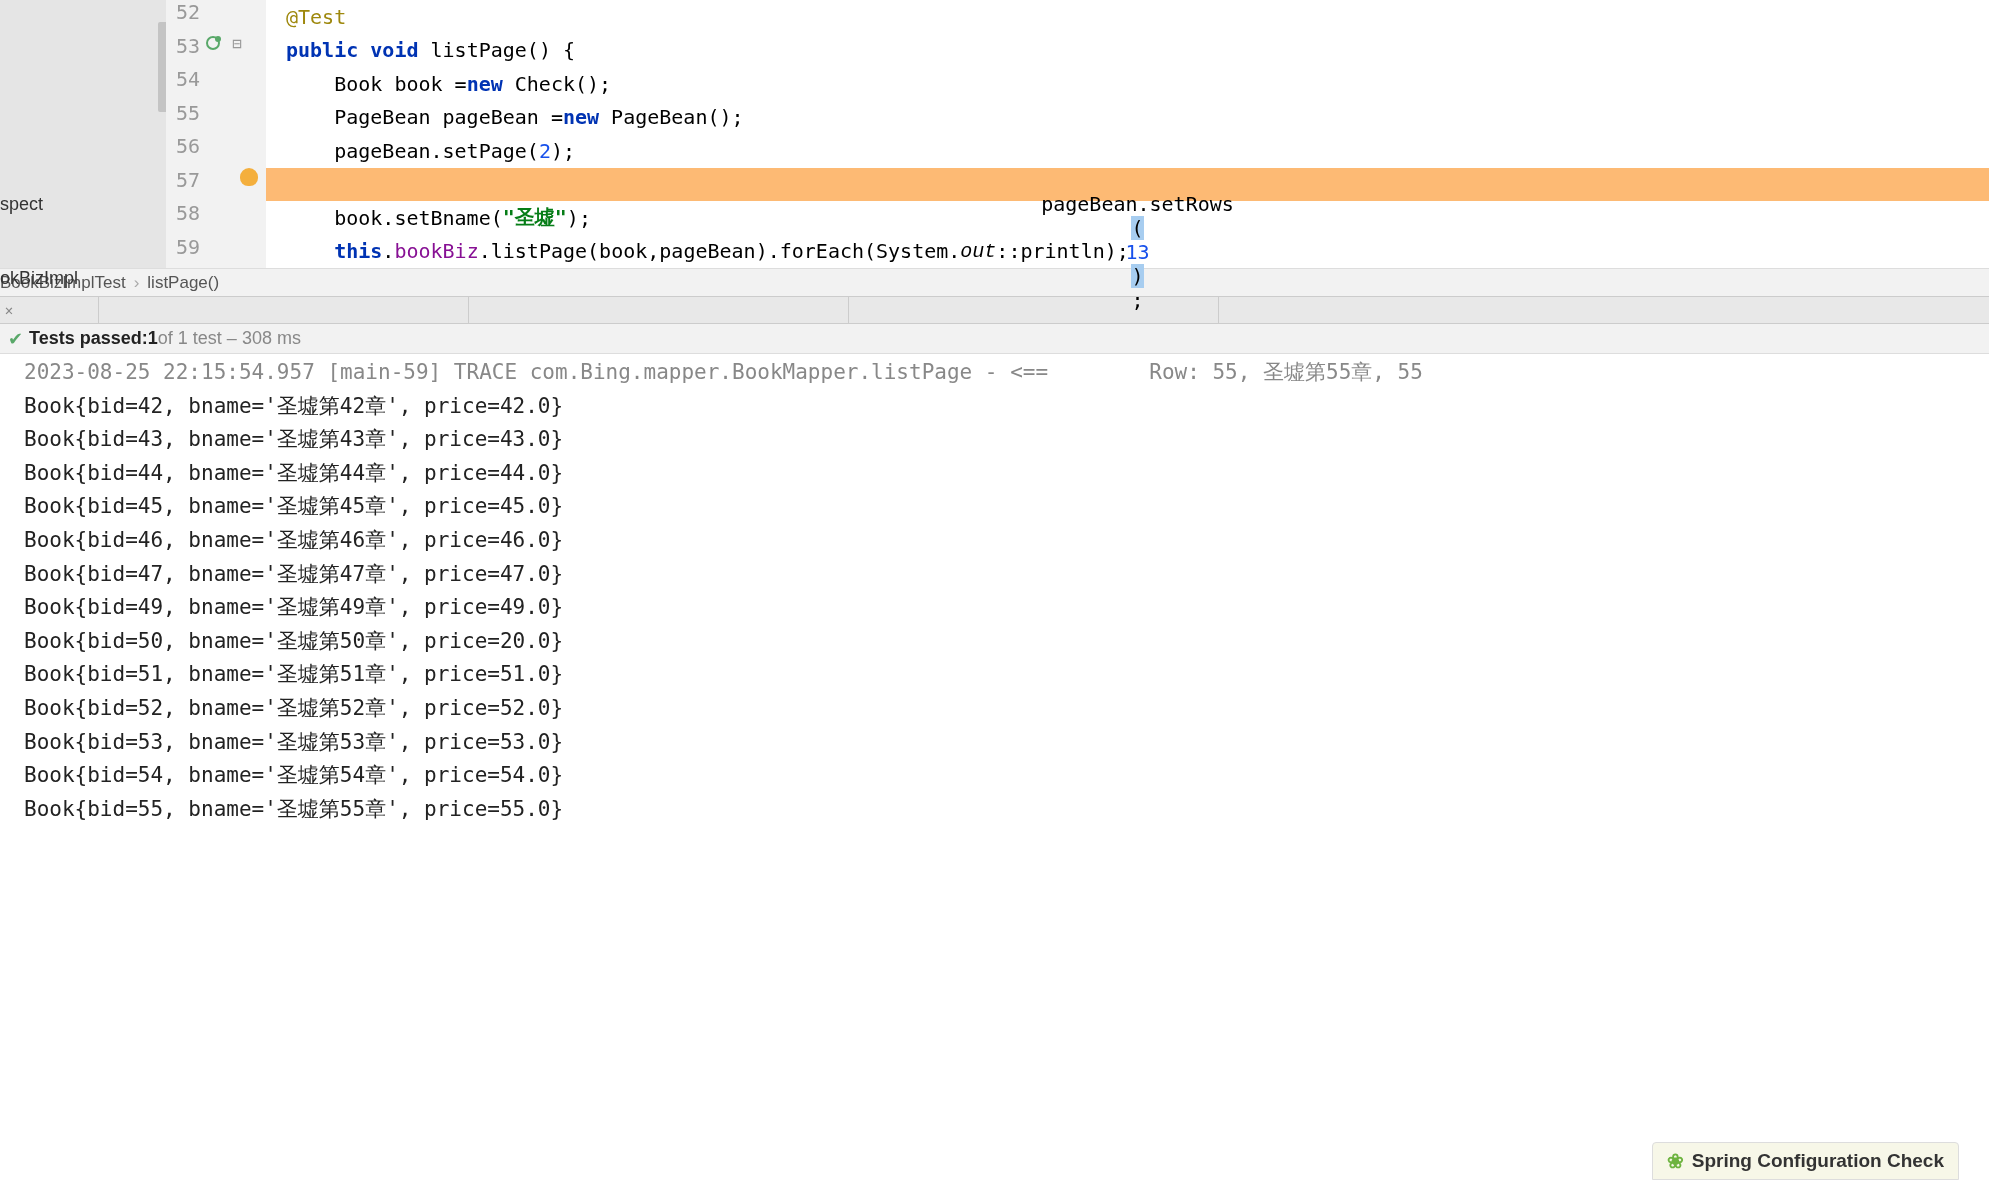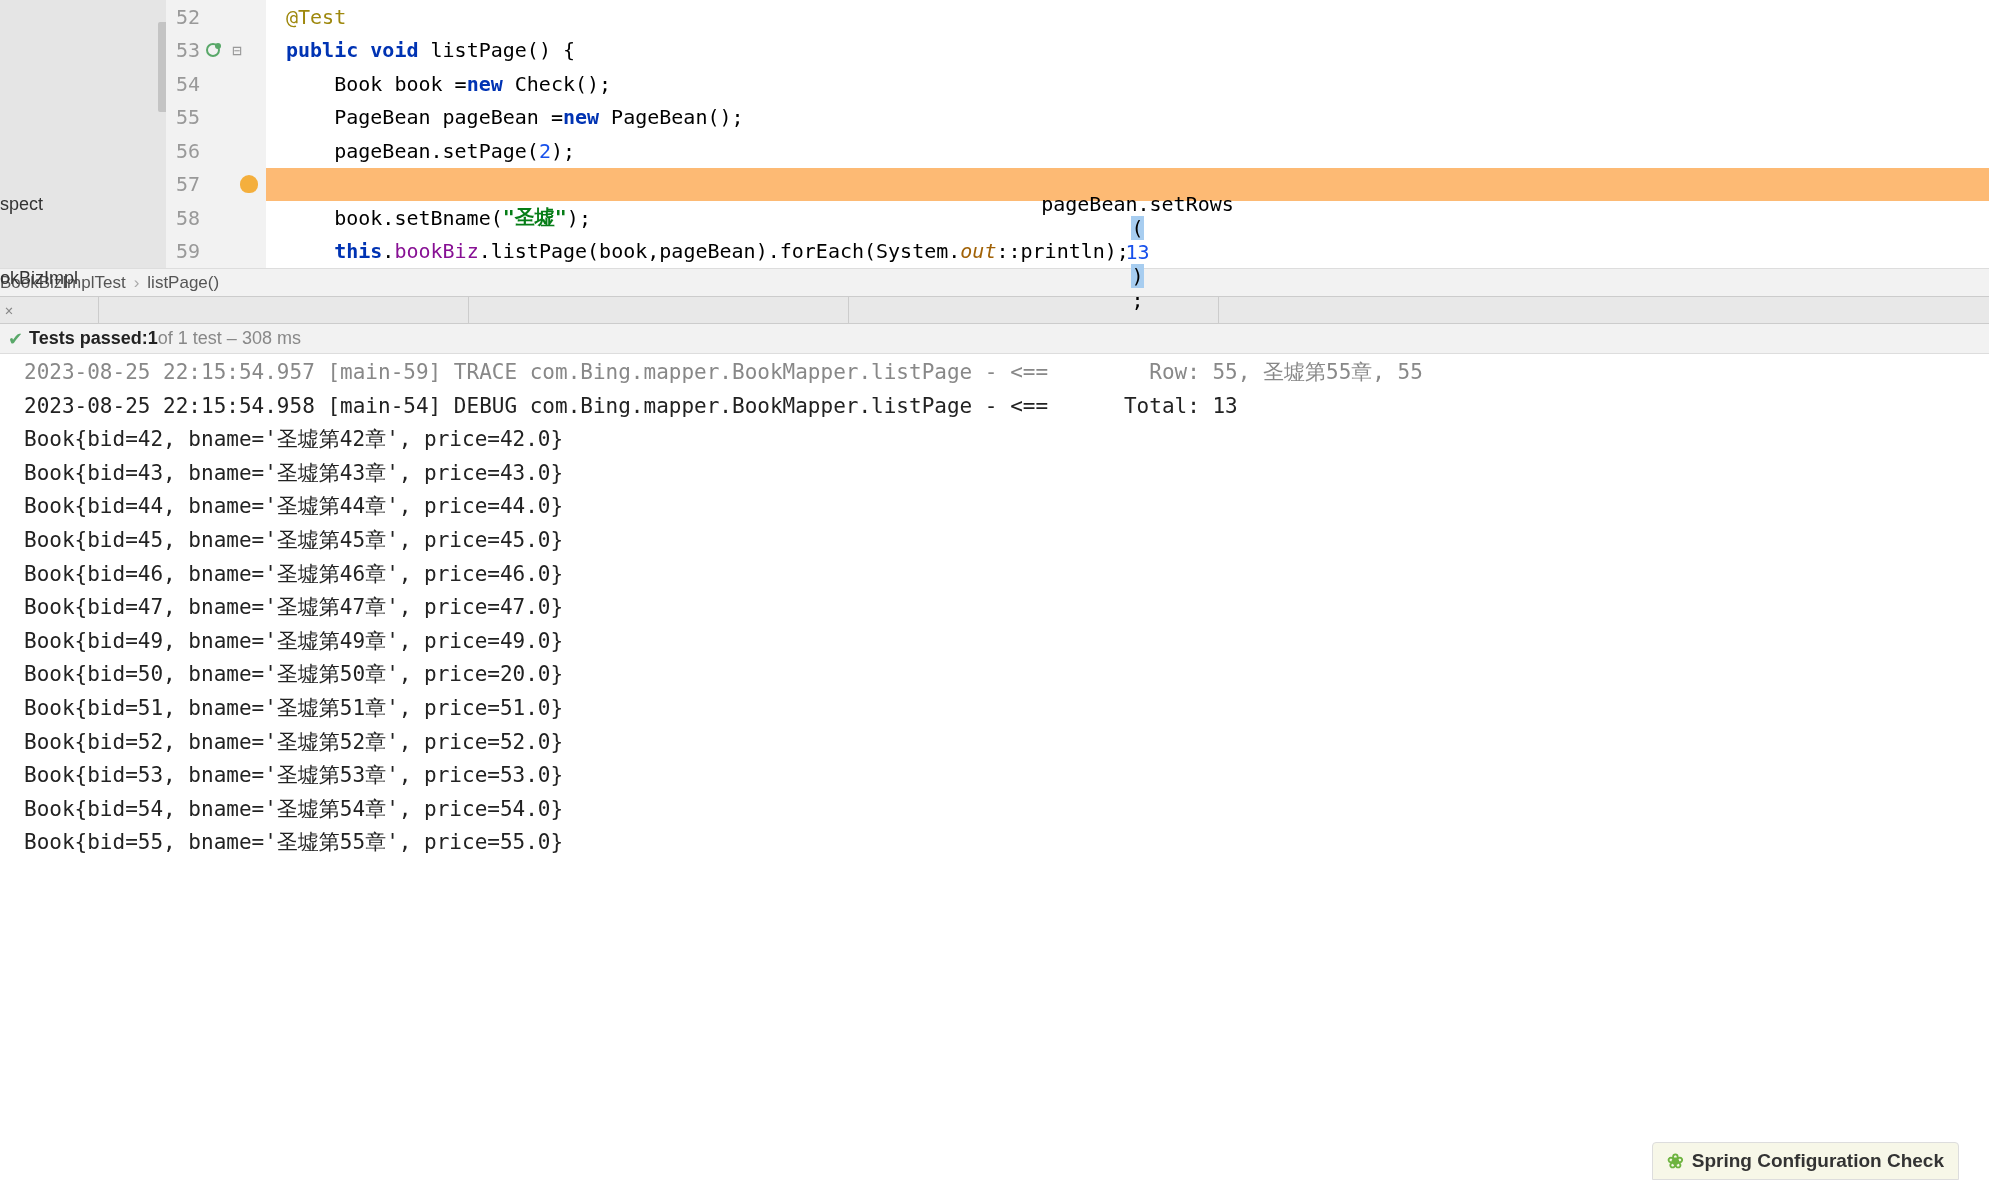"52" .line-row { align-items: center -> flex-start }
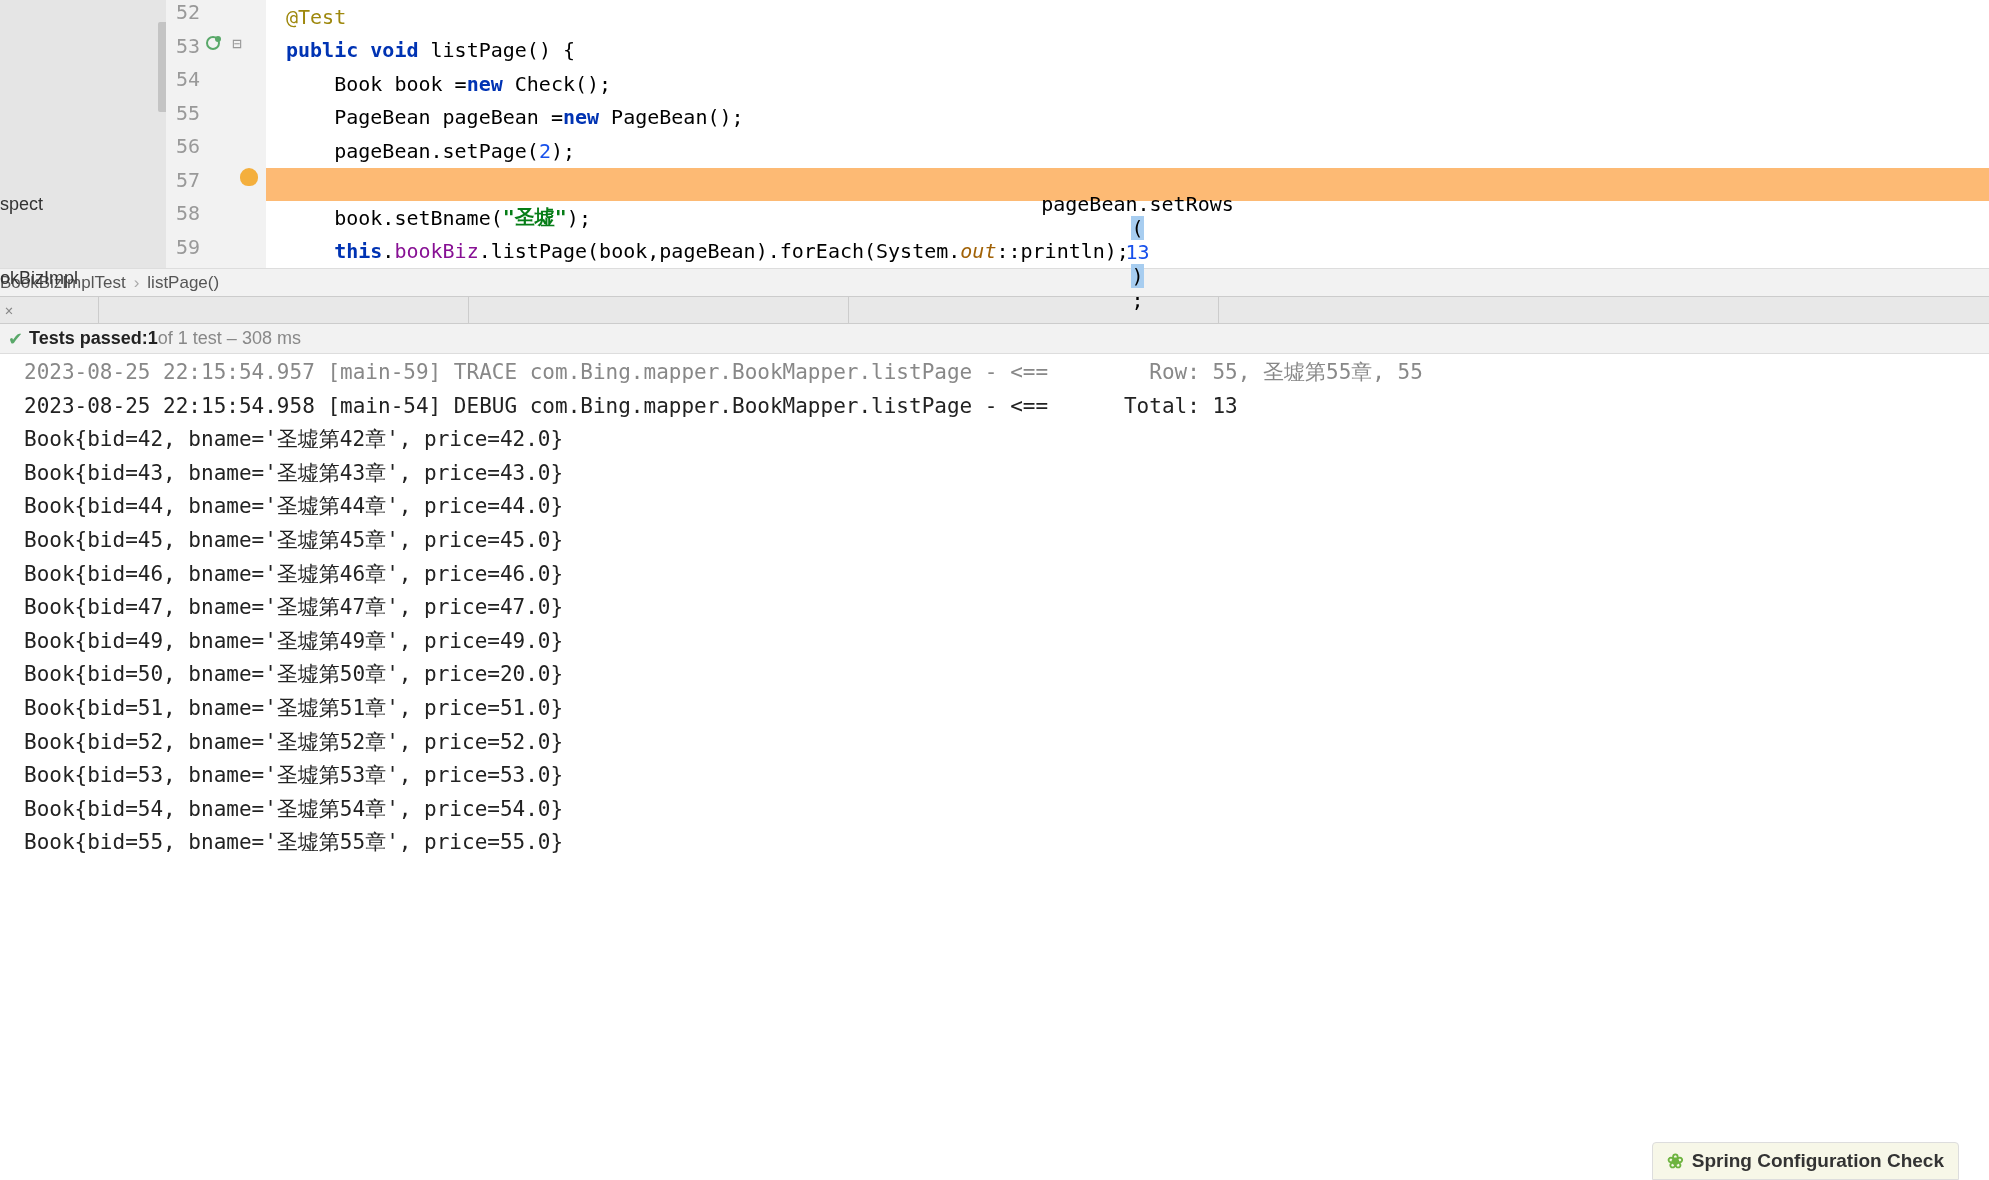"out" .italic-purple { color: #a16207 -> #000000; font-family: none -> Liberation Mono, monospace }
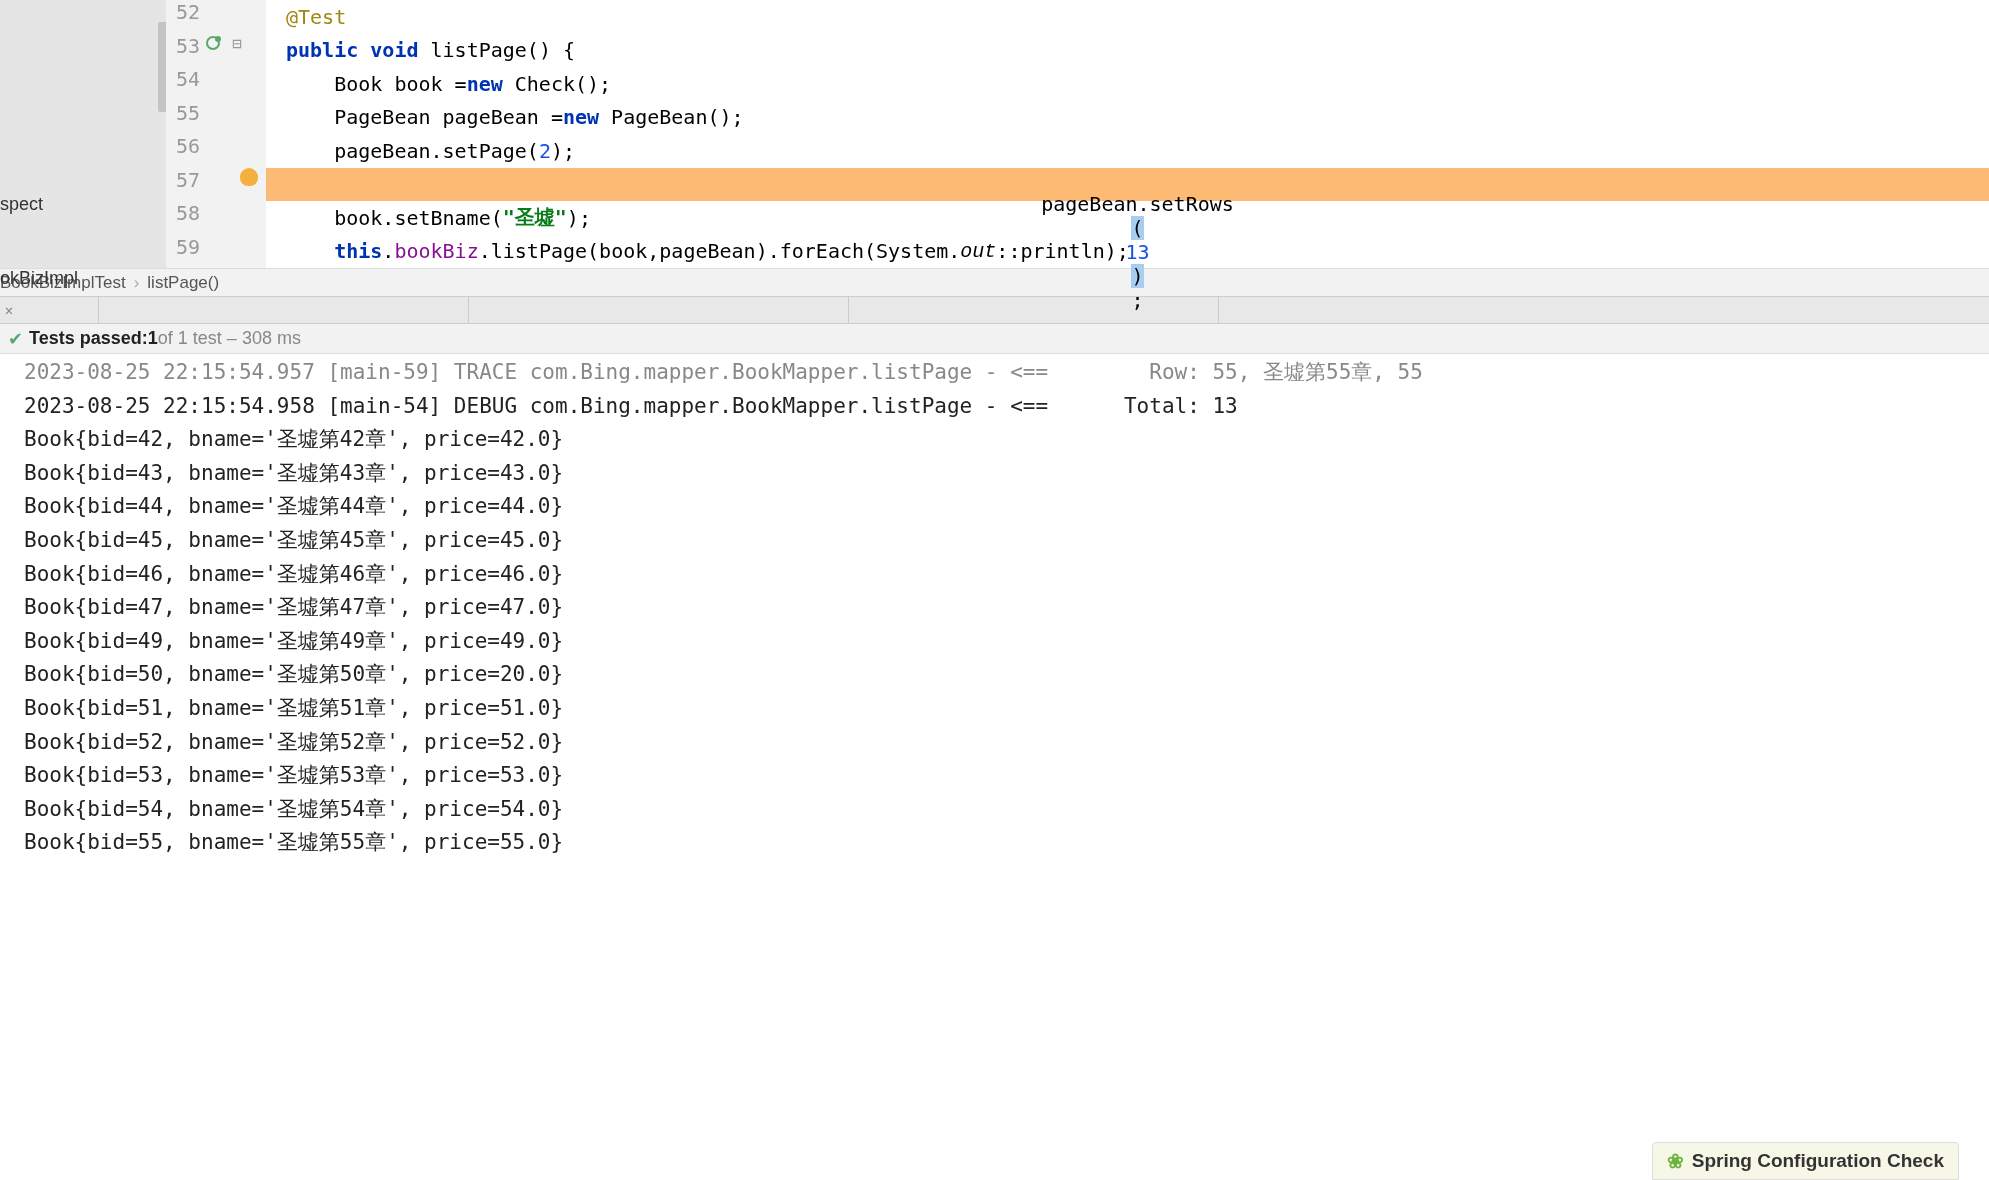"2023-08-25 22:15:54.958 [main-54] DEBUG" div.console-line { html: <div>2023-08-25 22:15:54.958 [main-54] DEBUG com.Bing.mapper.BookMapper.listPage - &lt;== Total: 13</div> -> none }
